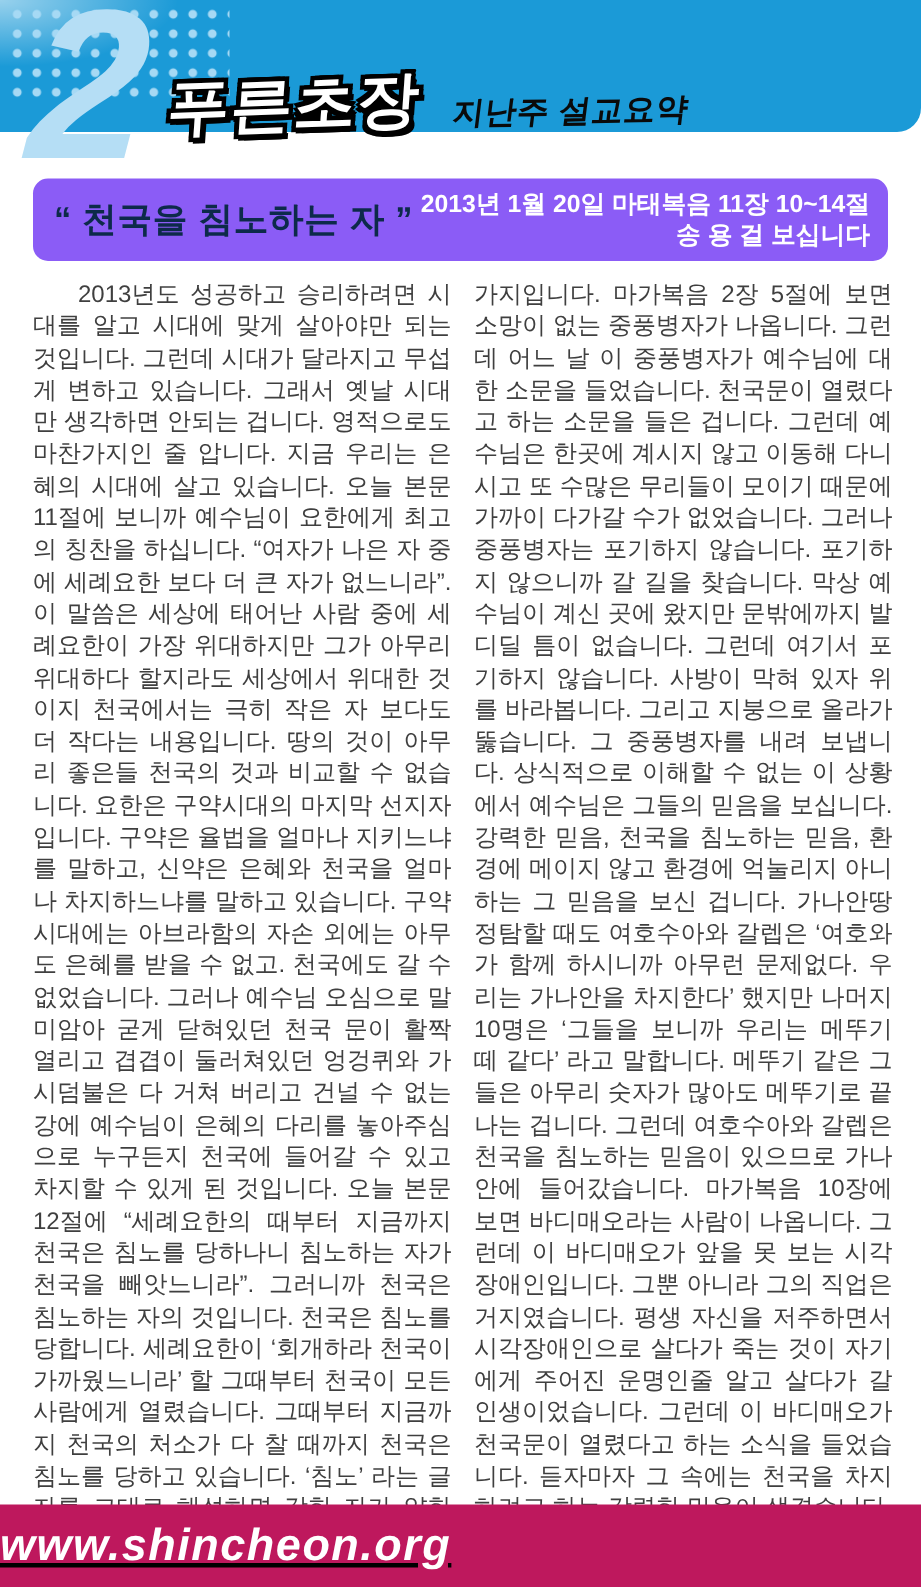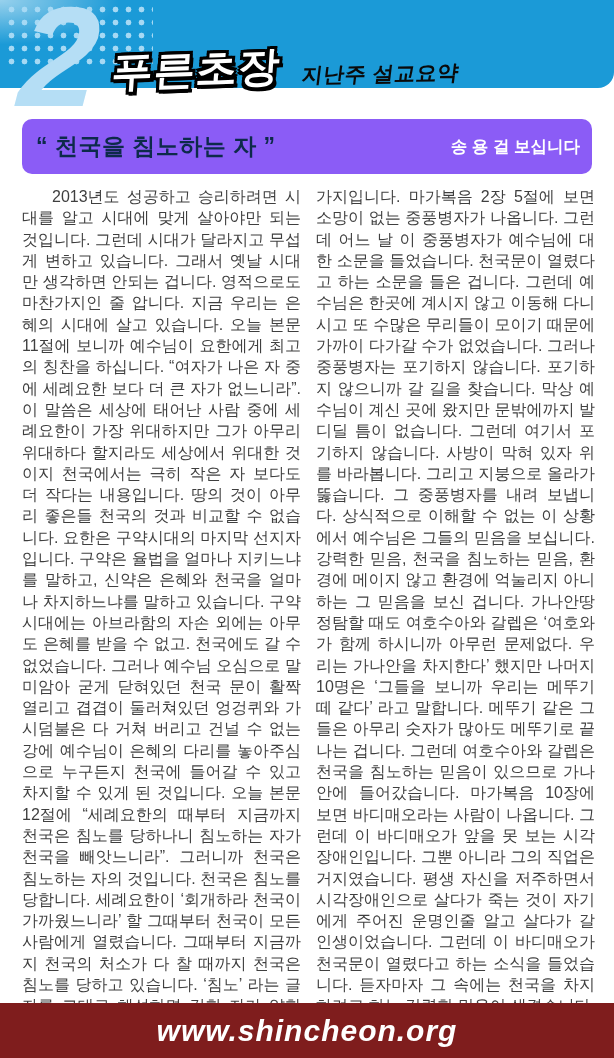"2013년 1월 20일 마태복음 11장" div { html: none -> <div>2013년 1월 20일 마태복음 11장 10~14절</div> }
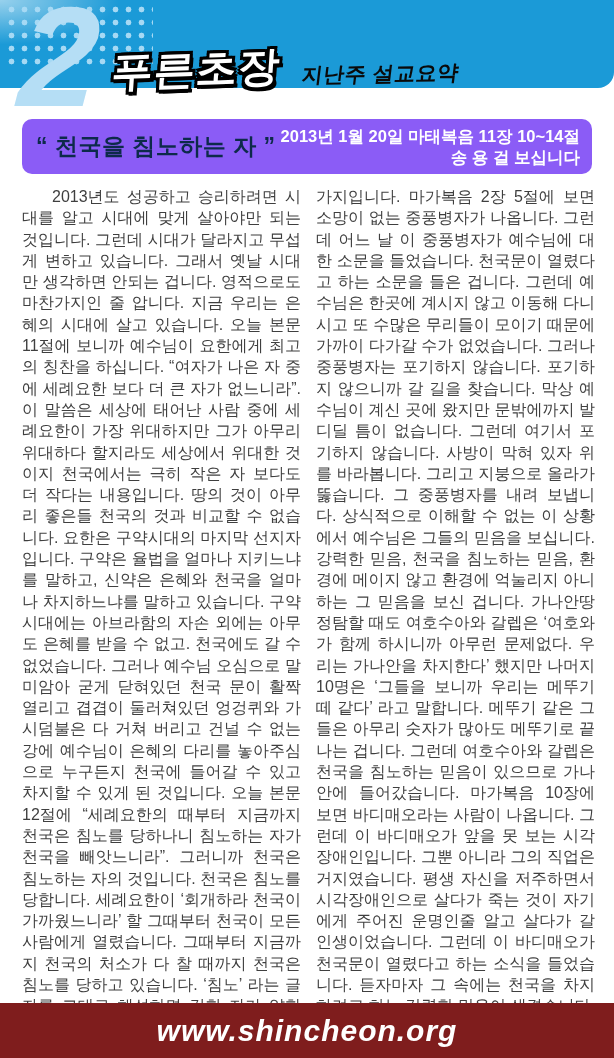"www.shincheon.org" .footer { background: #7f1d1d -> #be185d; justify-content: center -> flex-start; text-decoration: none -> underline }
